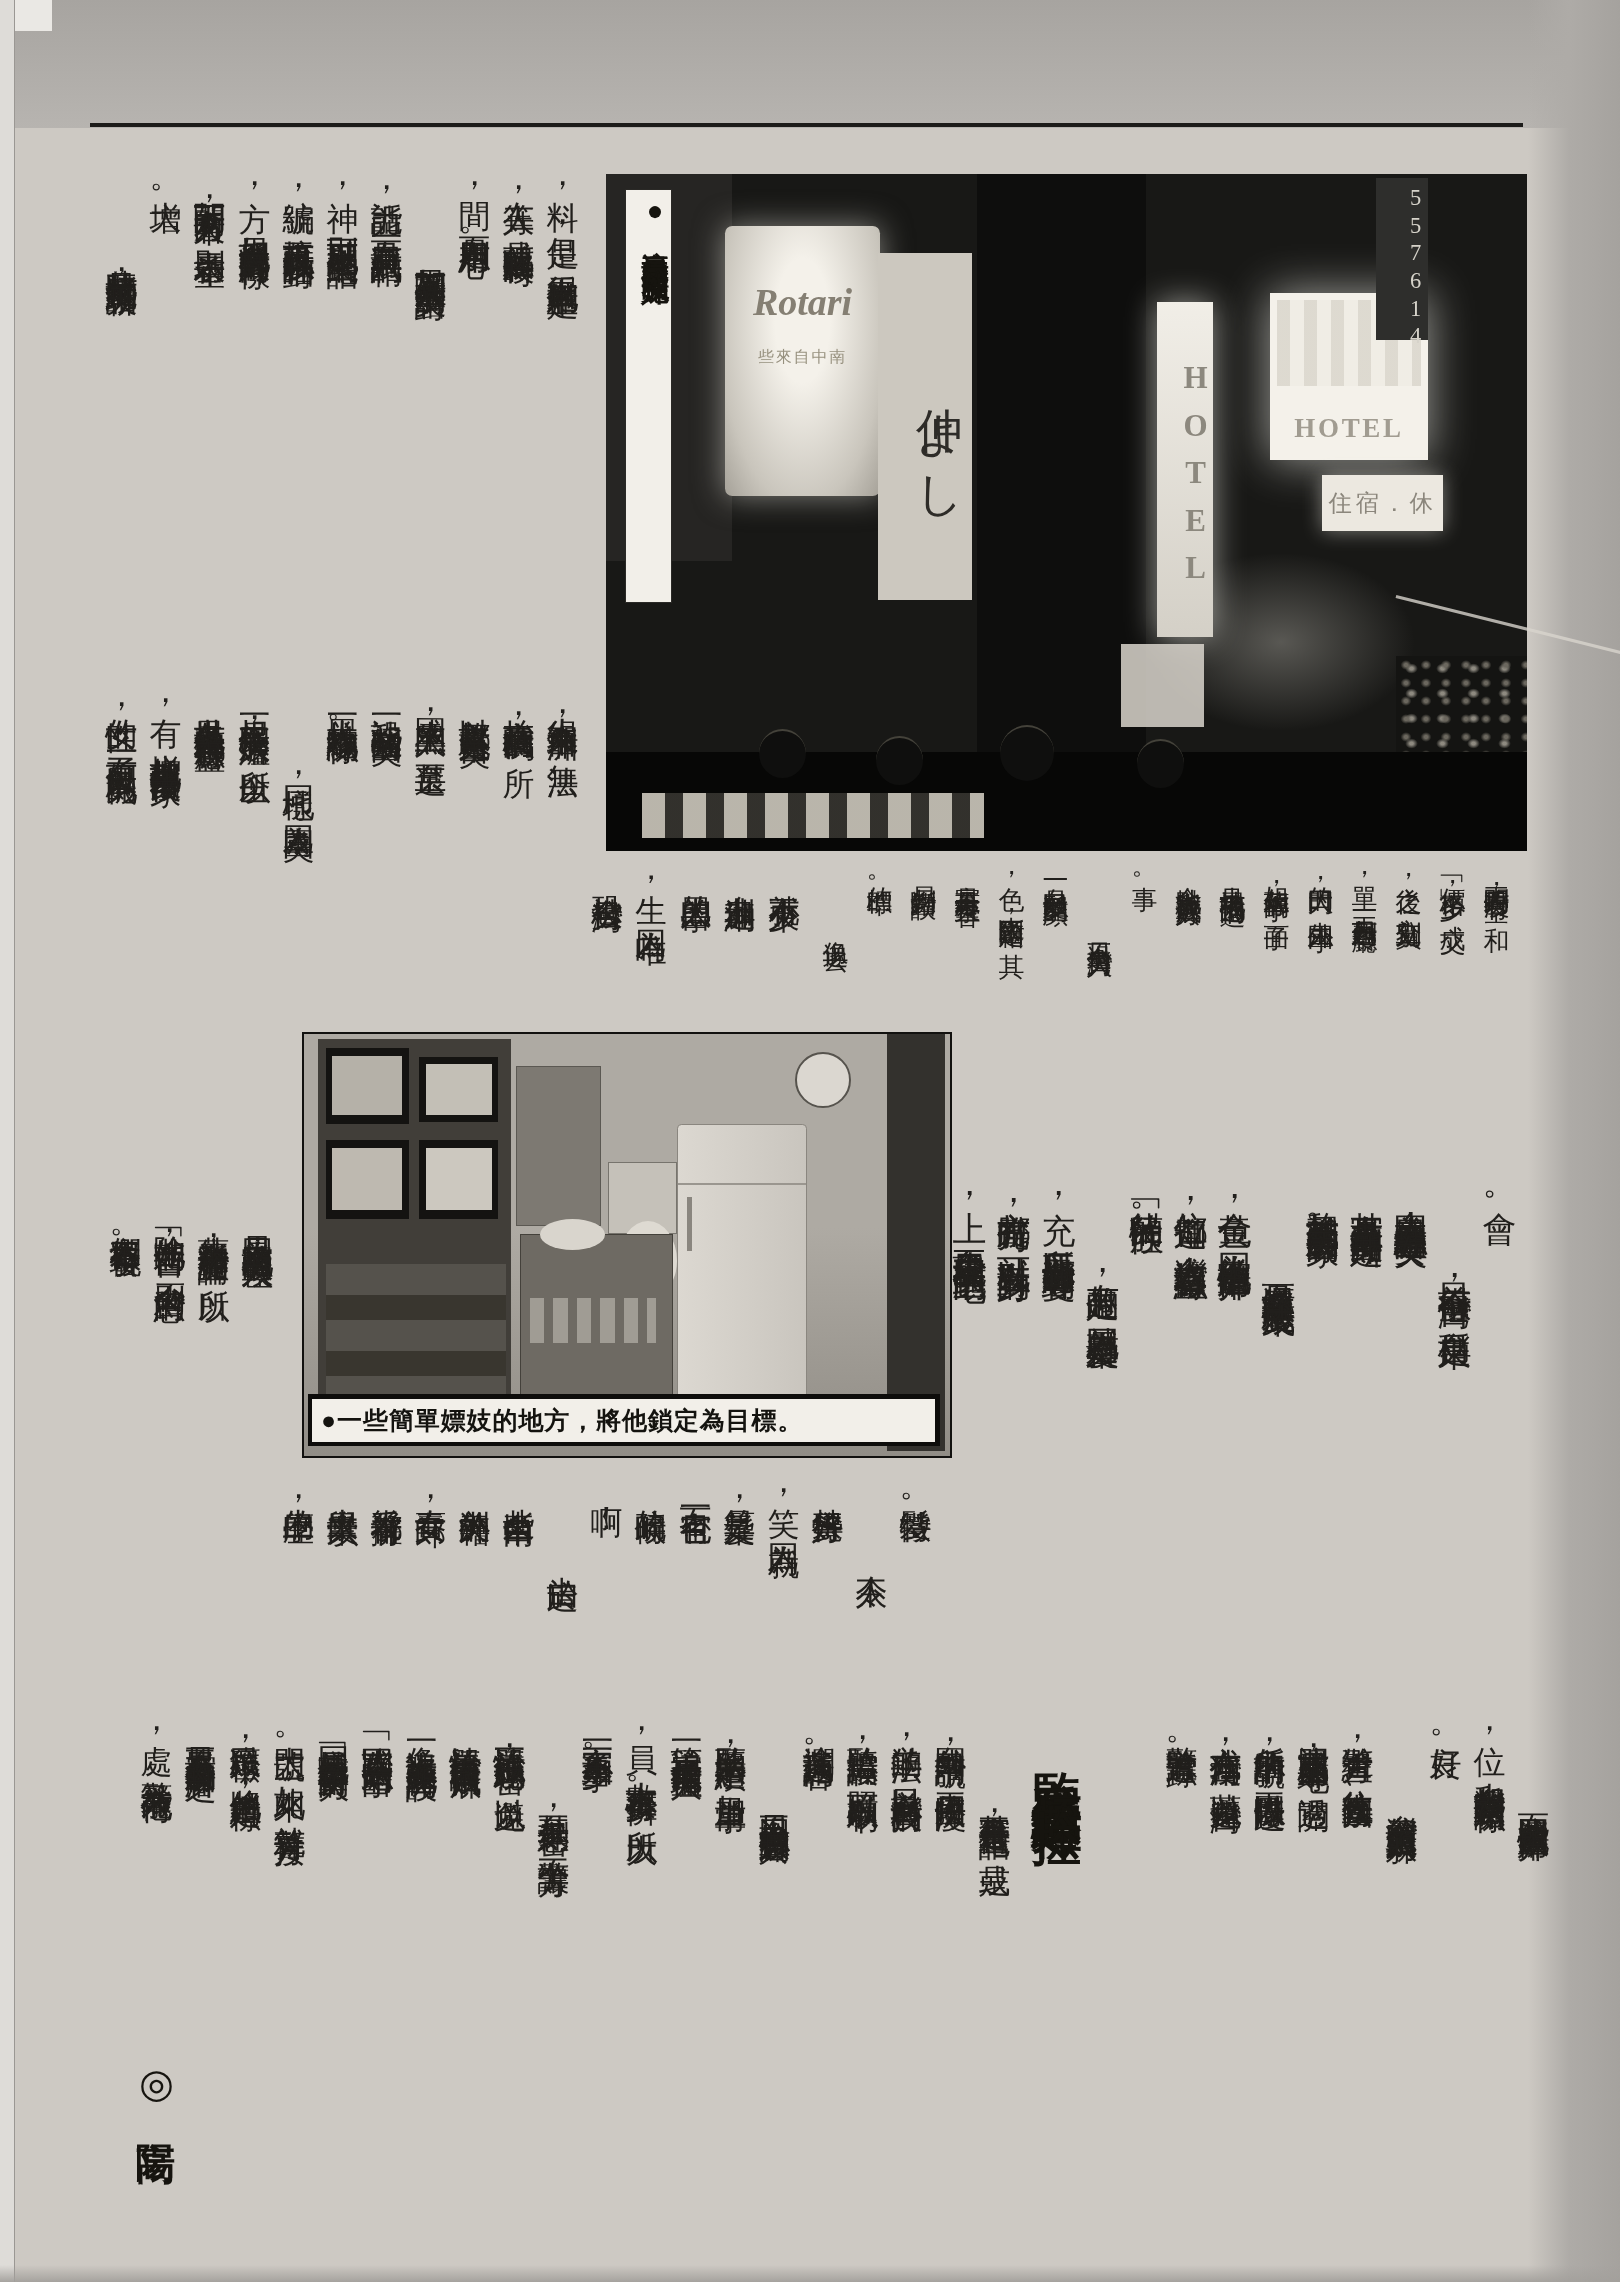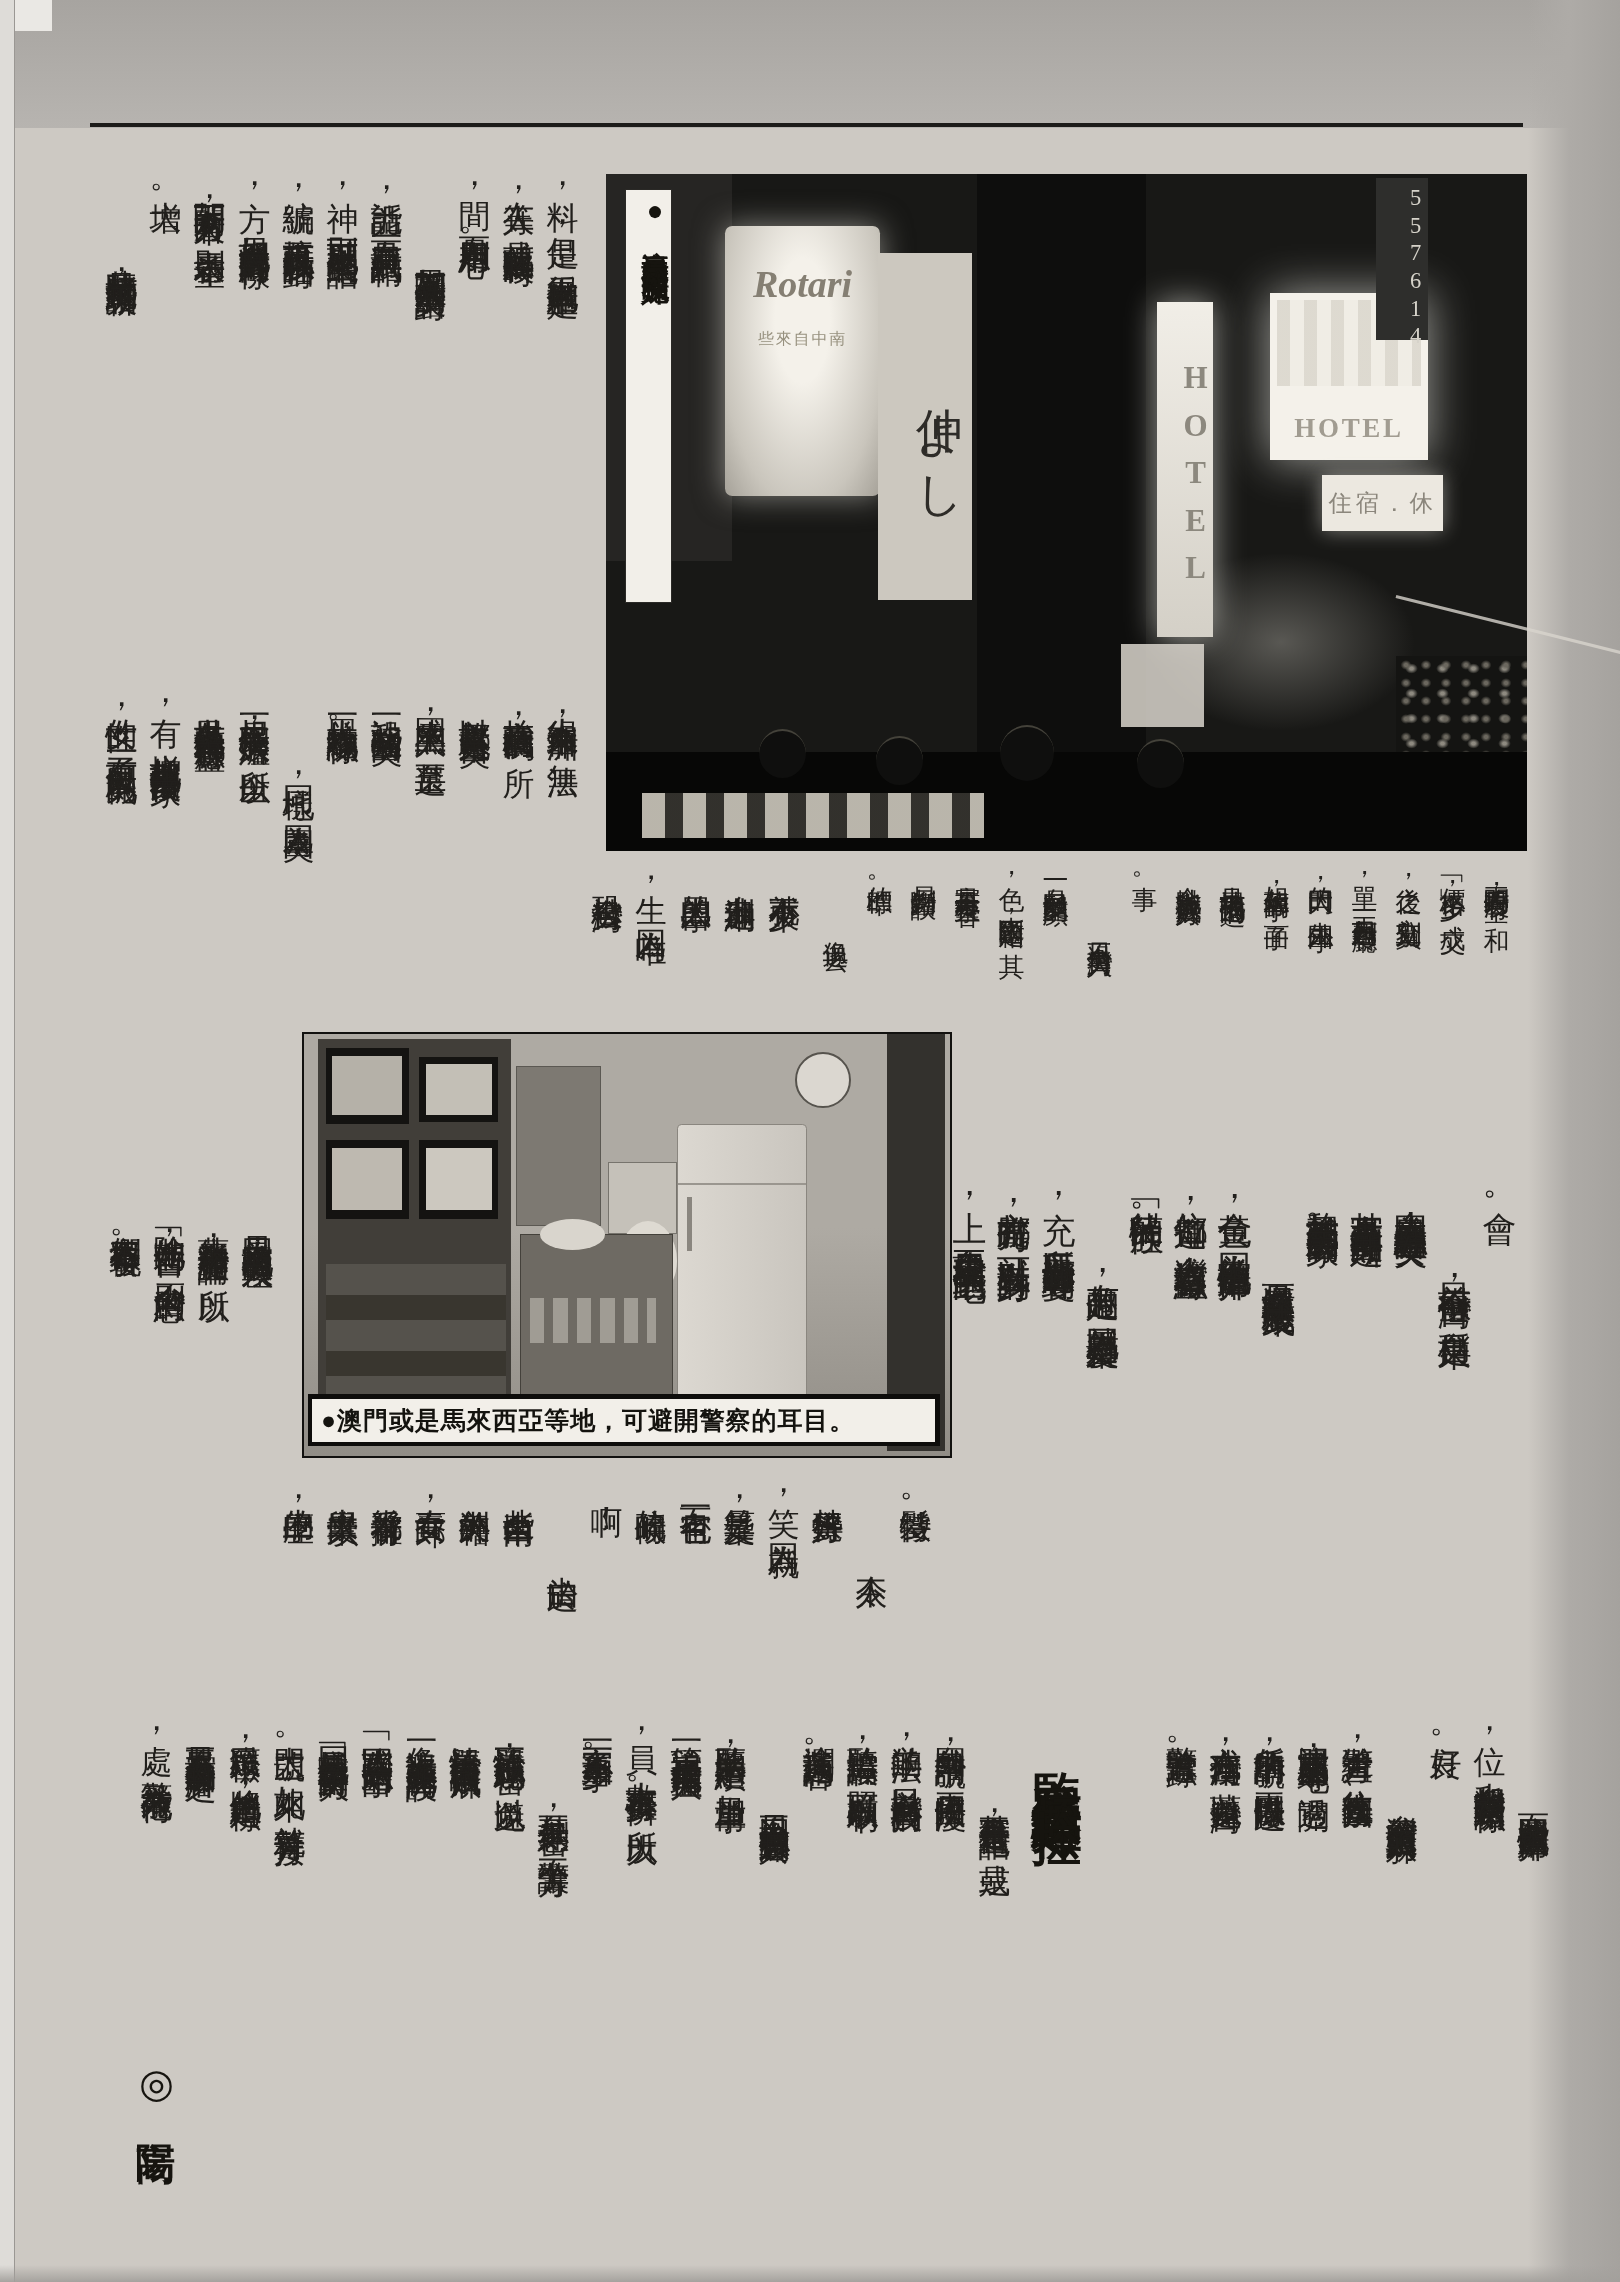"Rotari" .p1-rotari .big { margin-top: 36px -> 54px }
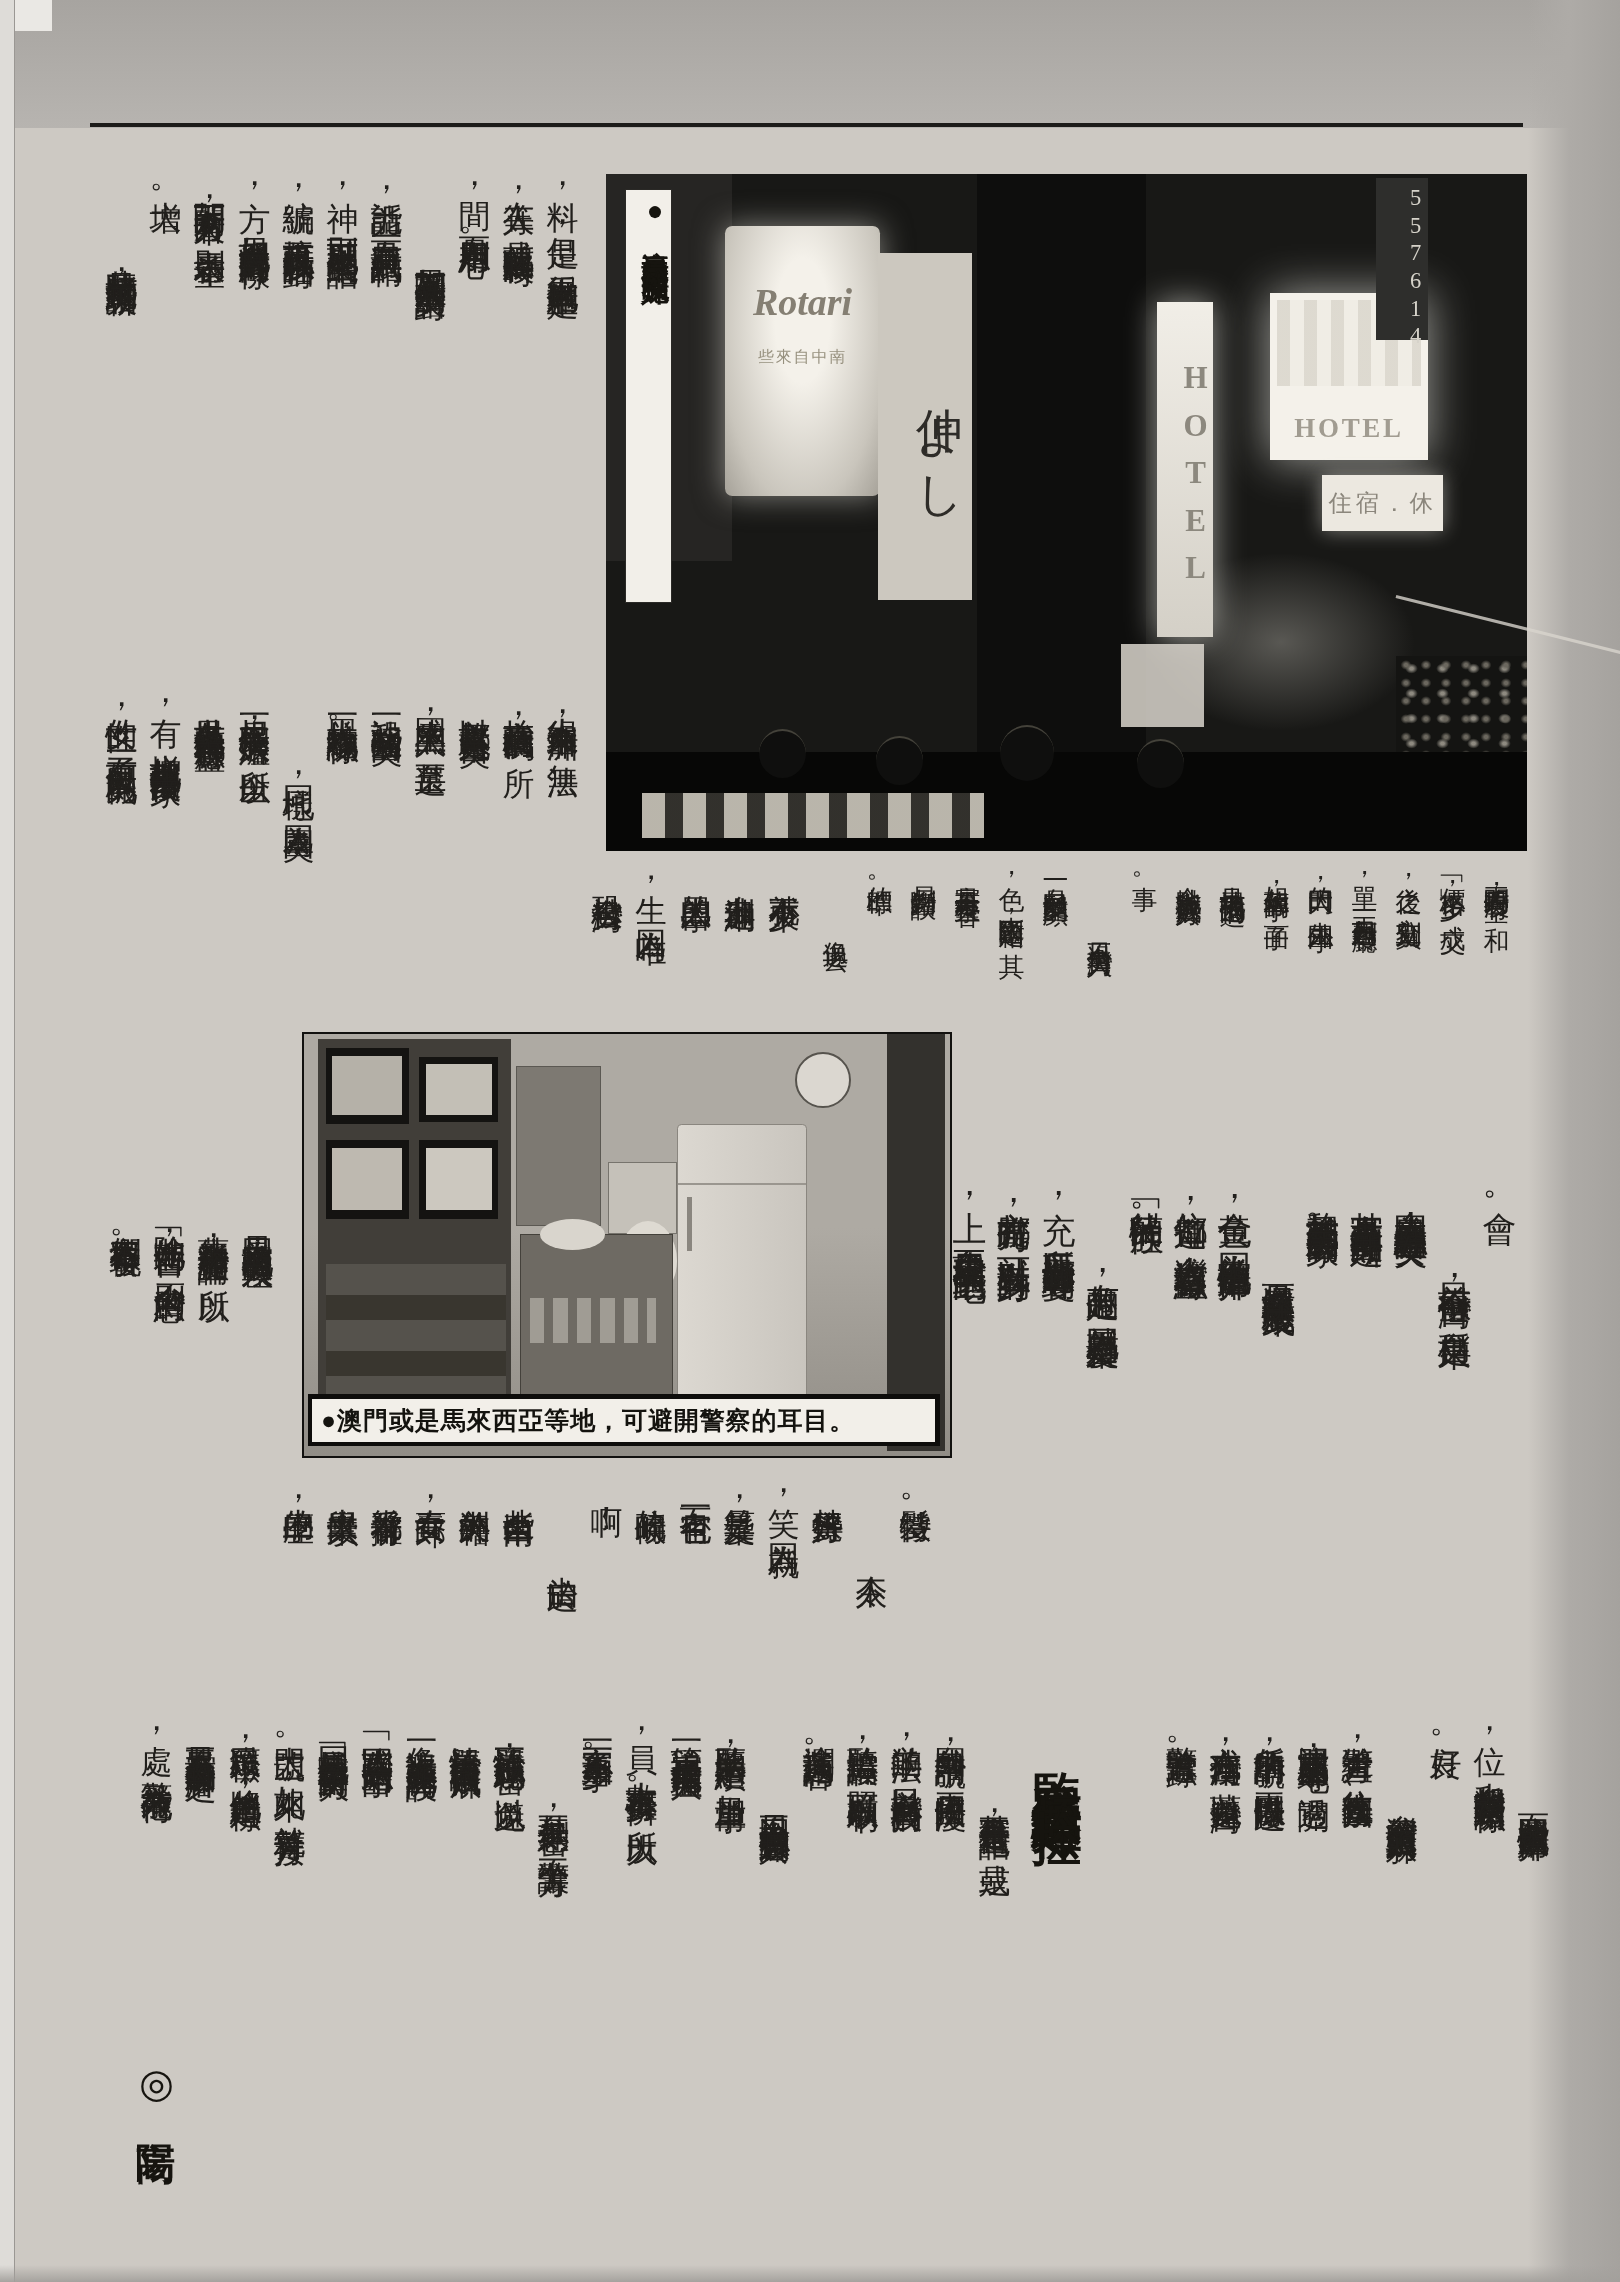"●澳門或是馬來西亞等地，可避開警察的耳目。" div.inner { text: 澳門或是馬來西亞等地，可避開警察的耳目 -> 一些簡單嫖妓的地方，將他鎖定為目標 }
